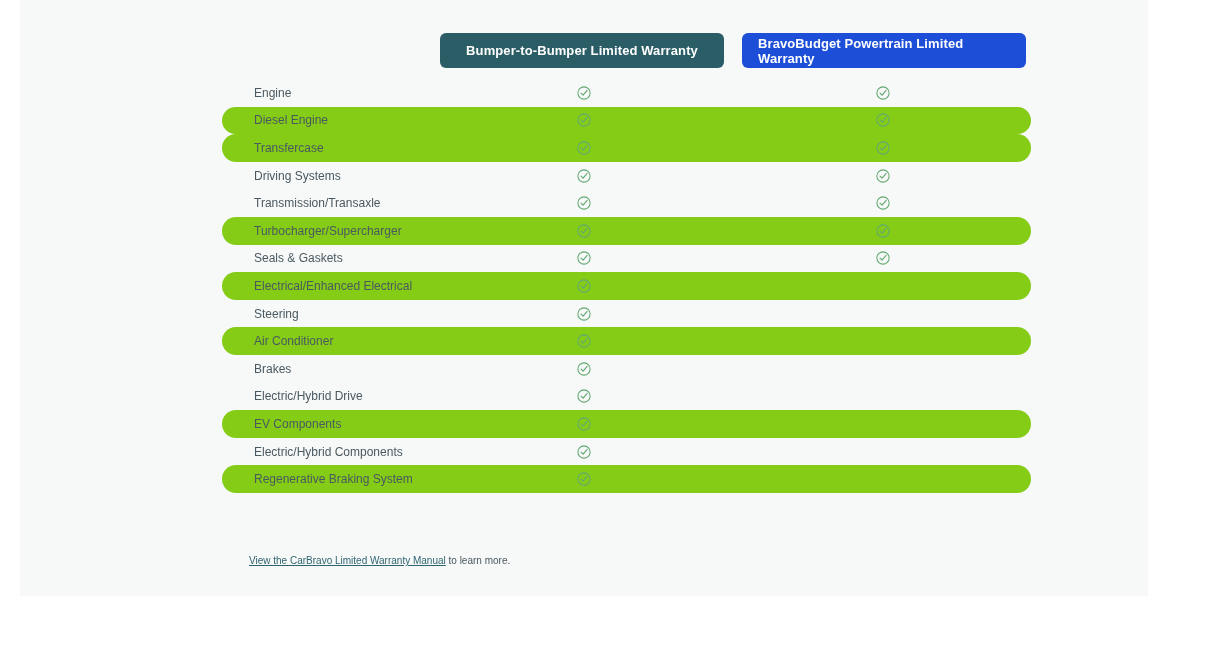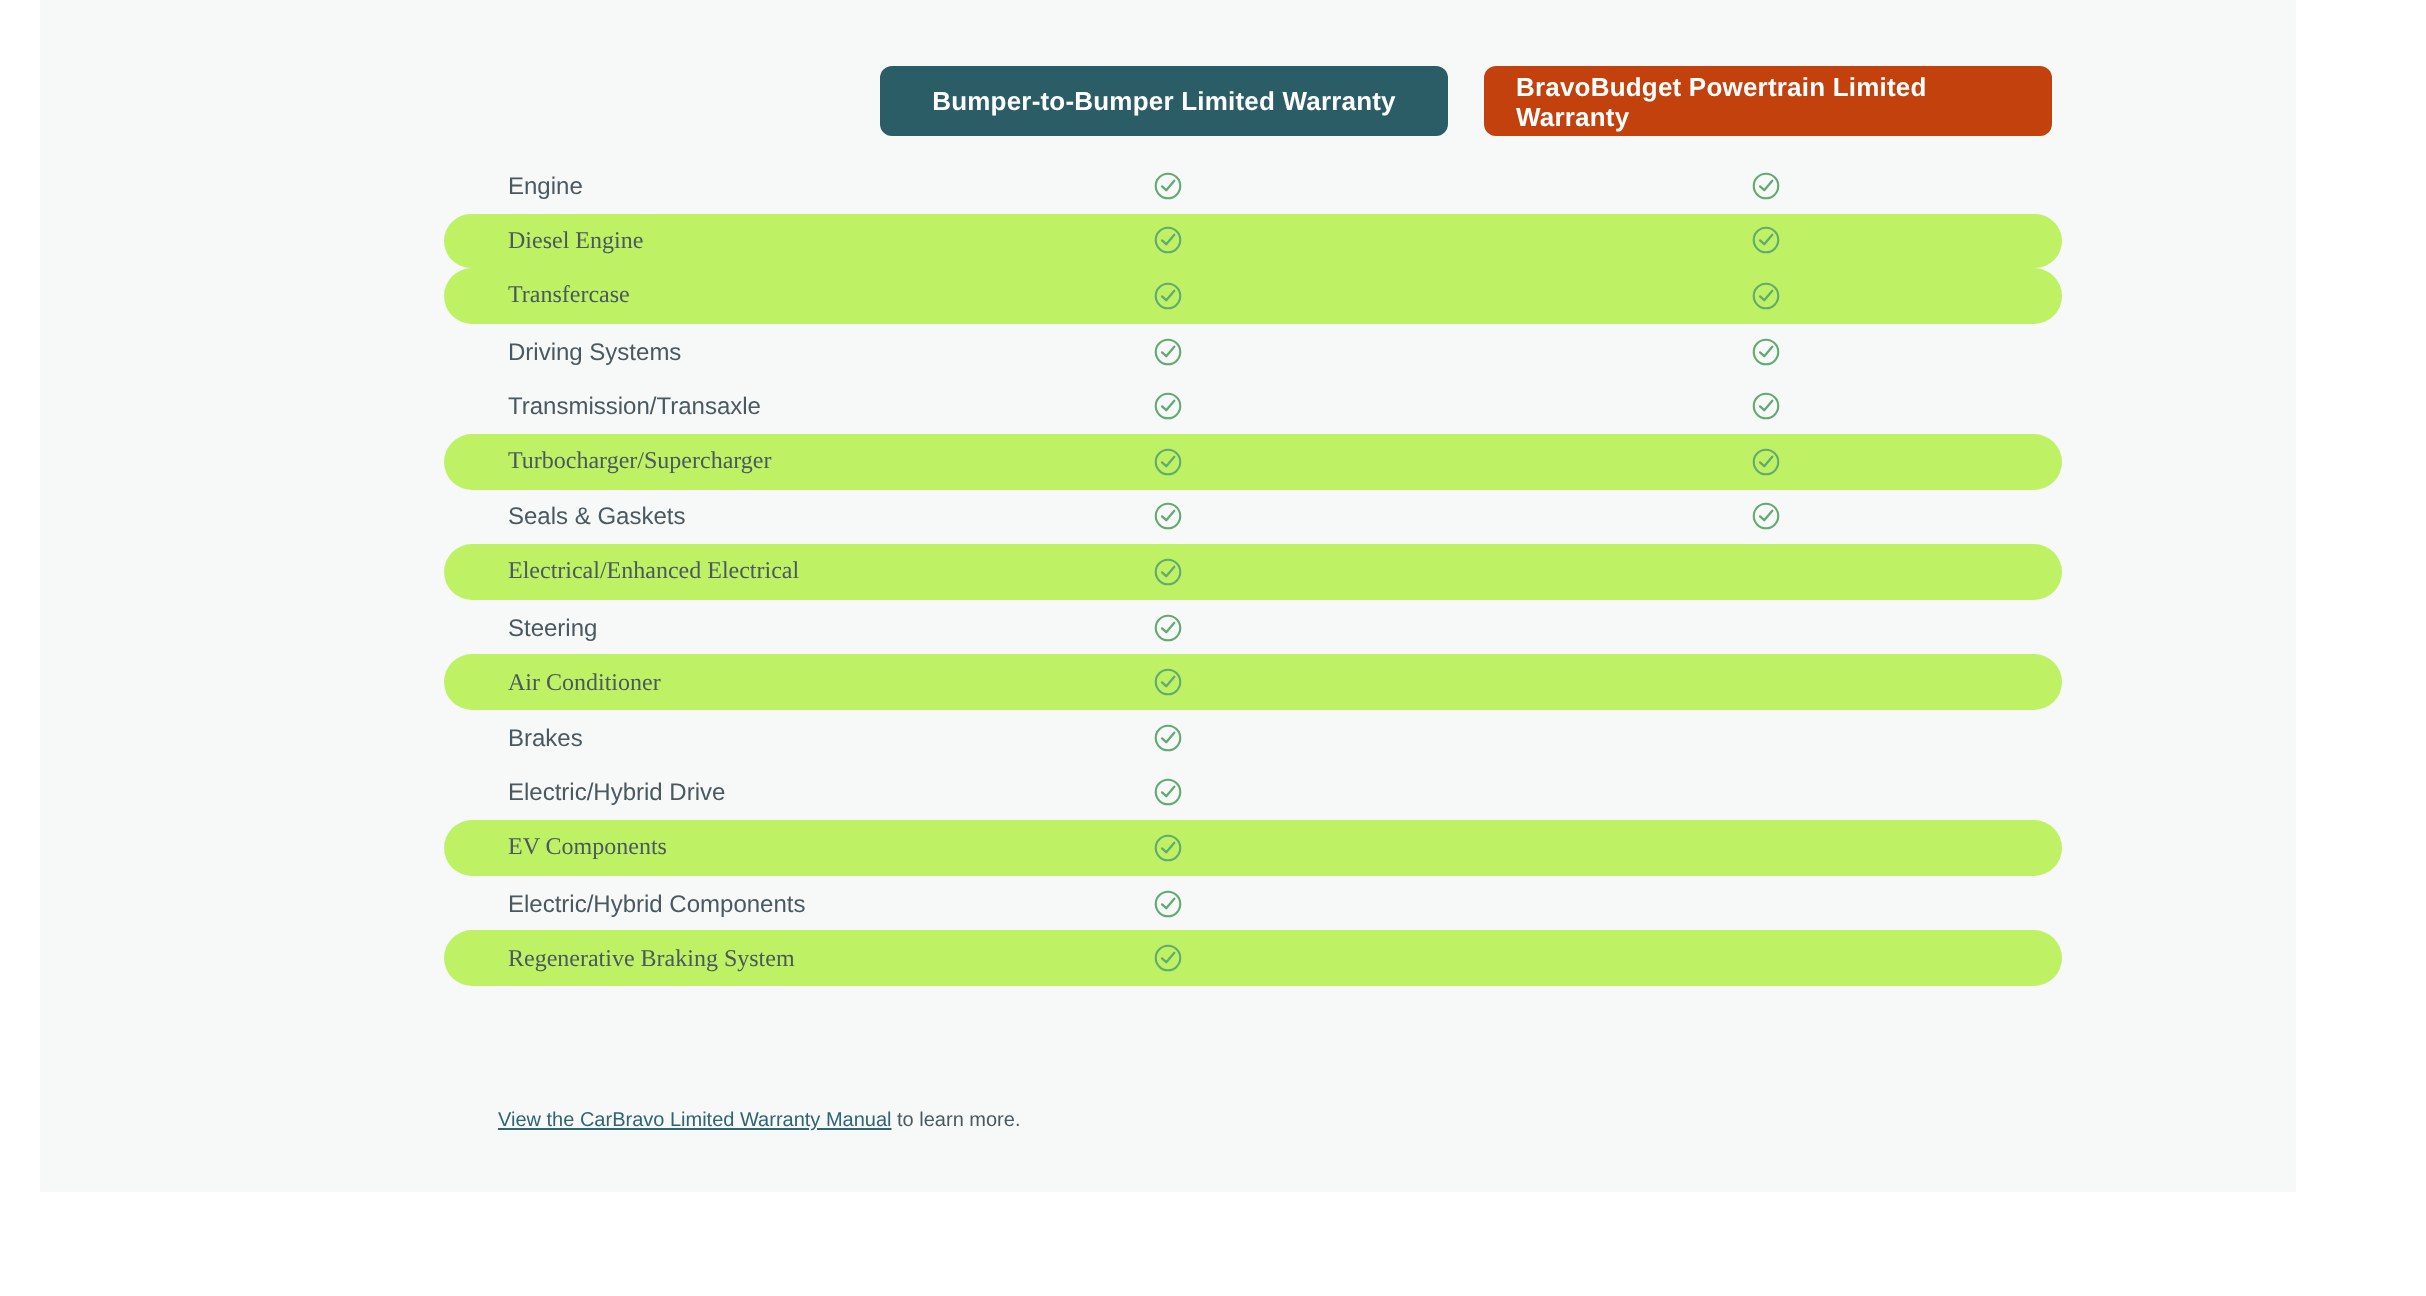"BravoBudget Powertrain Limited Warranty" .tab.tab-b { background: #c2410c -> #1d4ed8 }
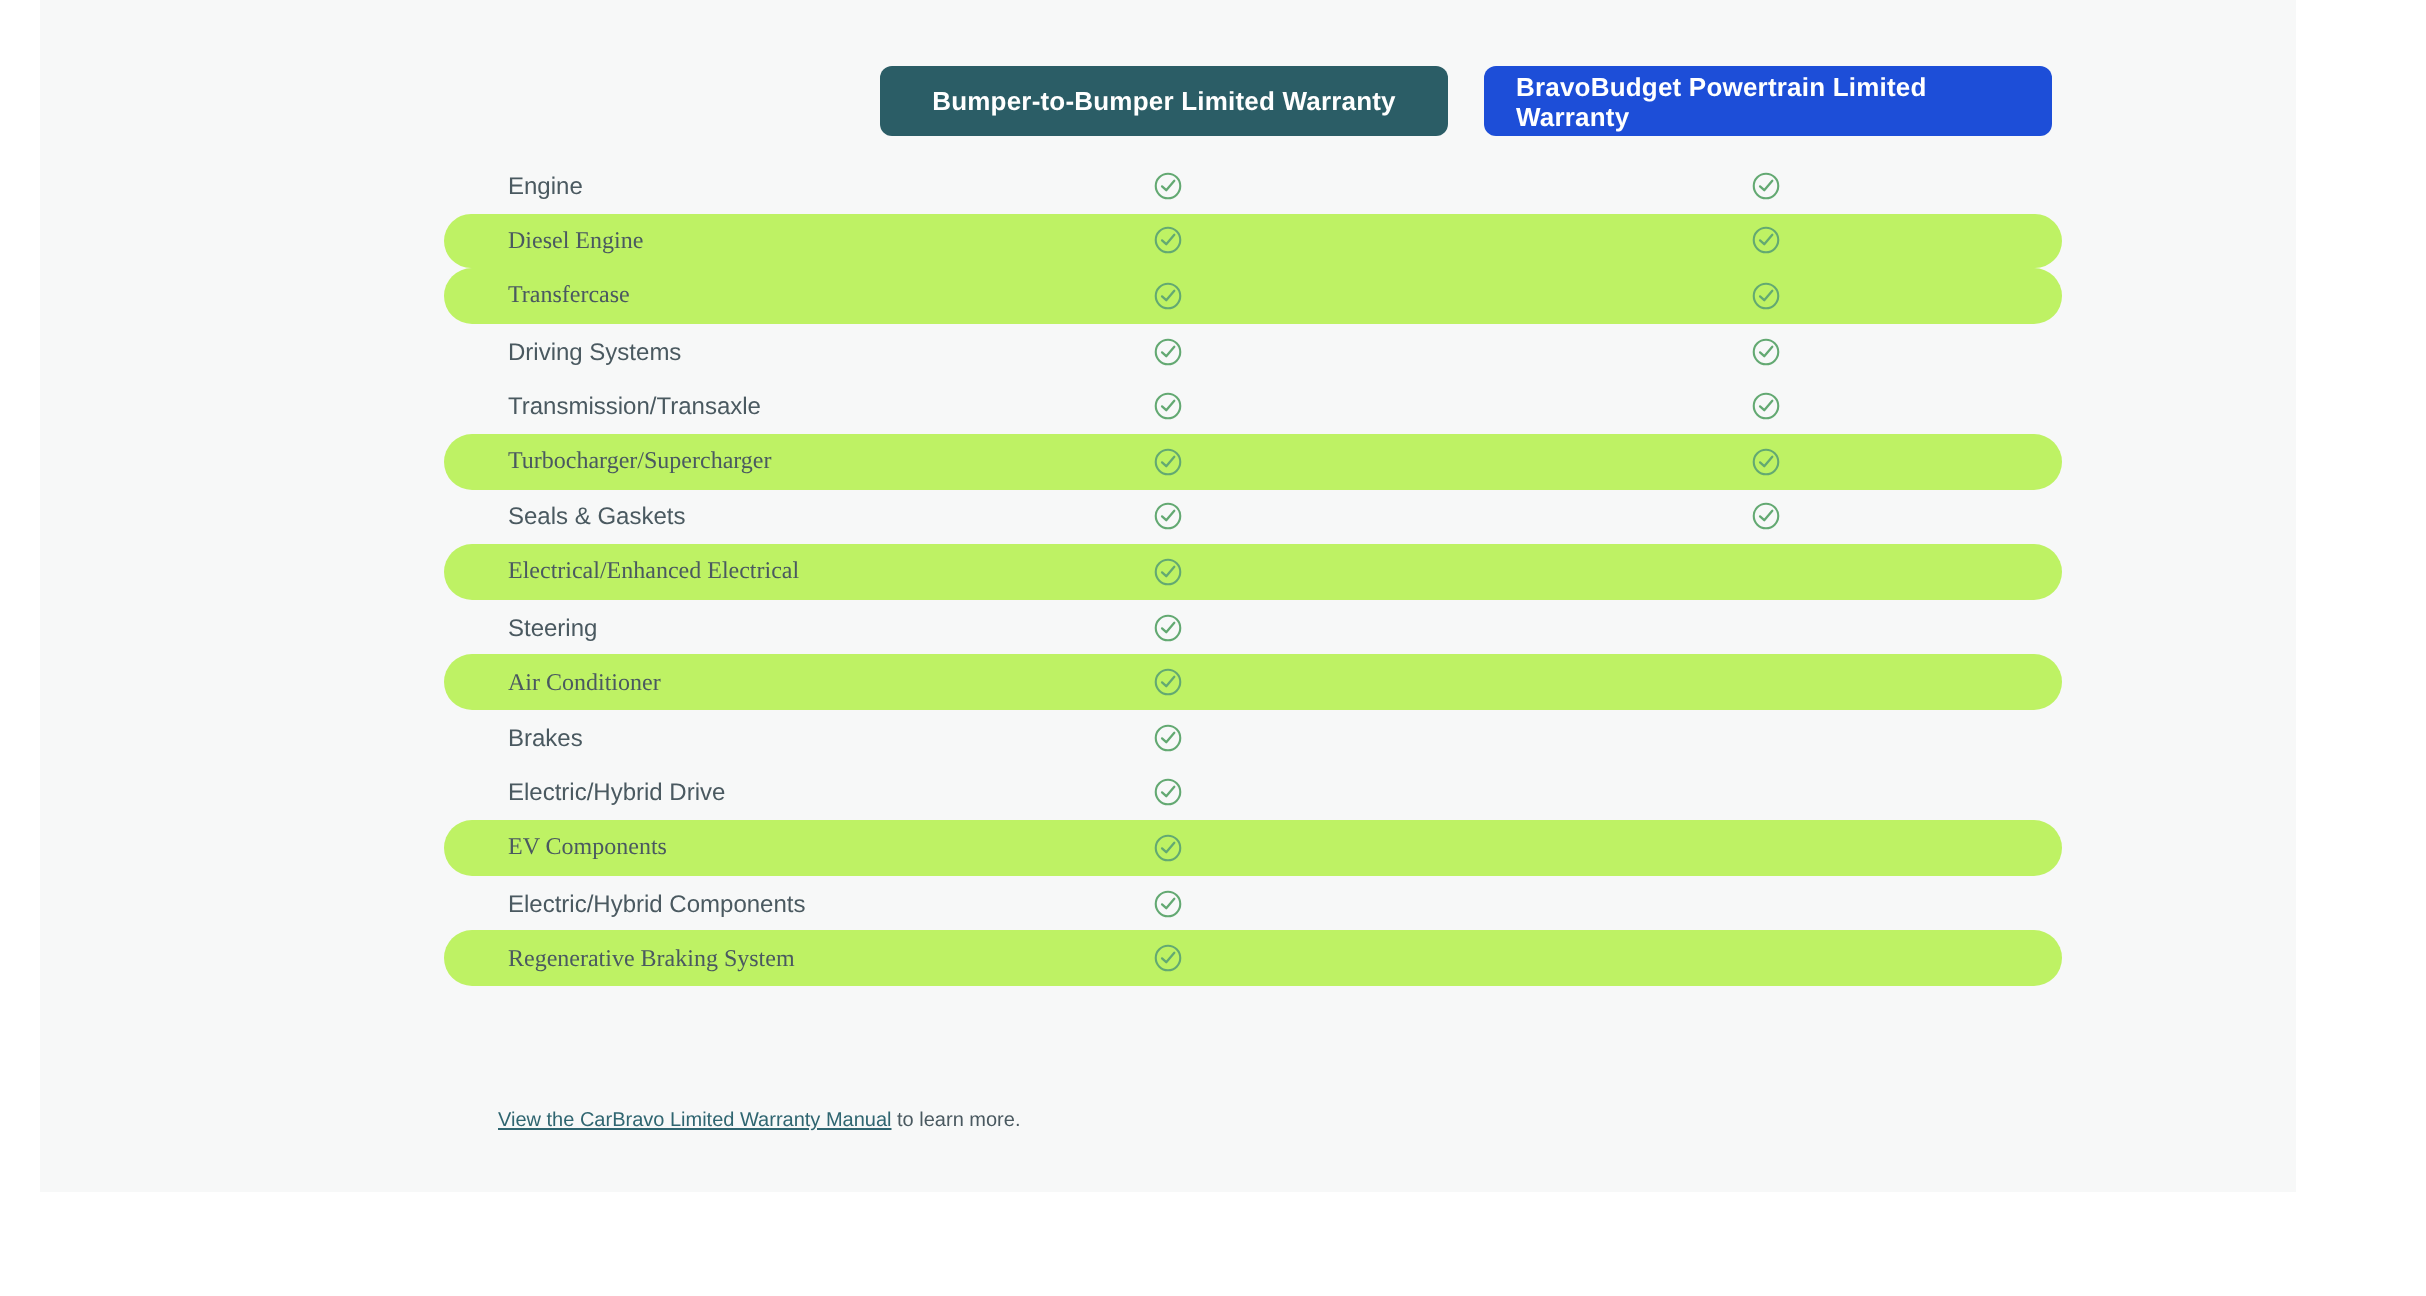"Diesel Engine" .row.alt { background: #bef264 -> #84cc16; font-family: Liberation Serif, serif -> none }
